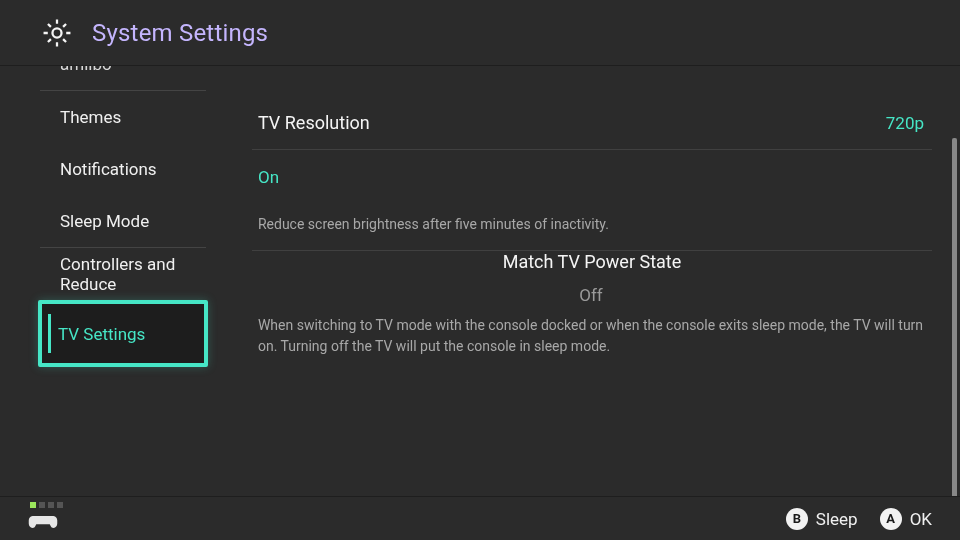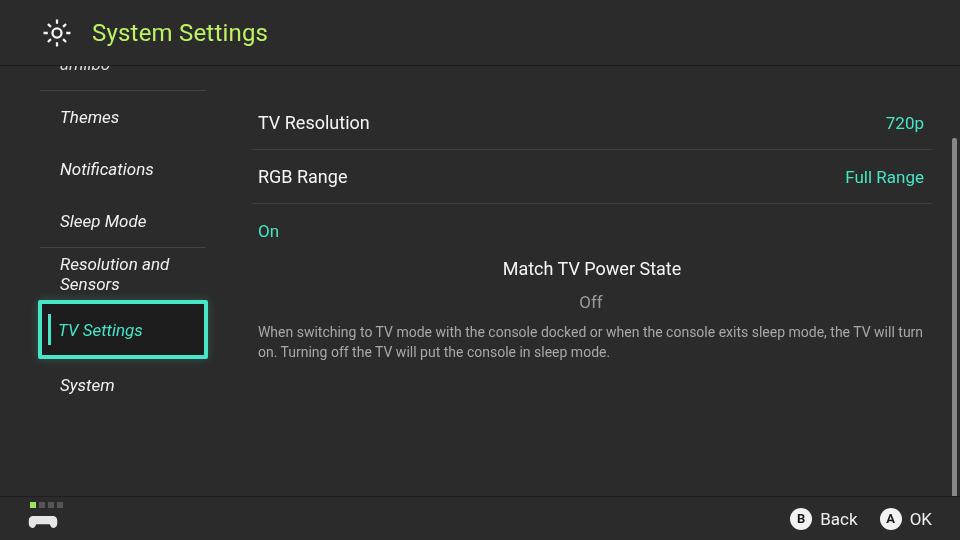"System Settings" .header-title { color: #bef264 -> #c4b5fd }
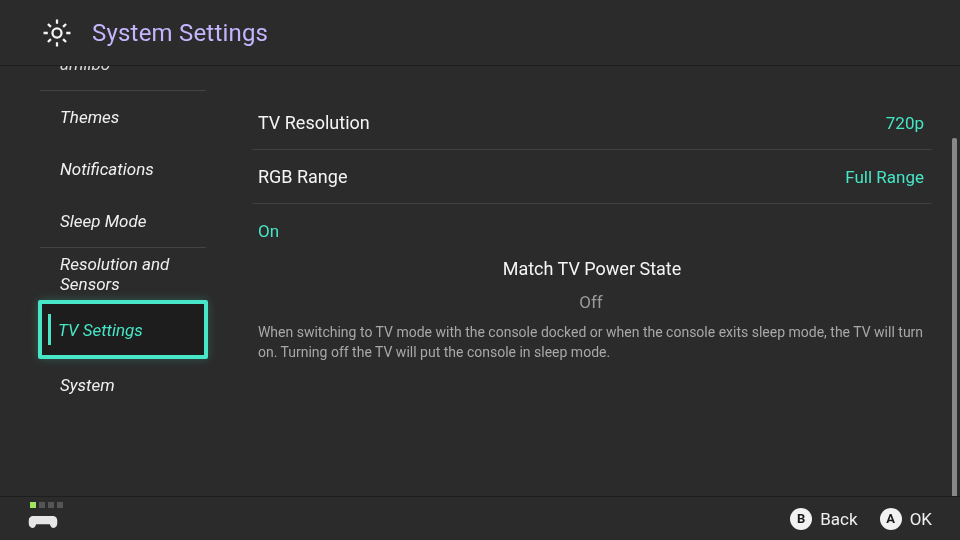"Themes" .sidebar { font-style: italic -> none }
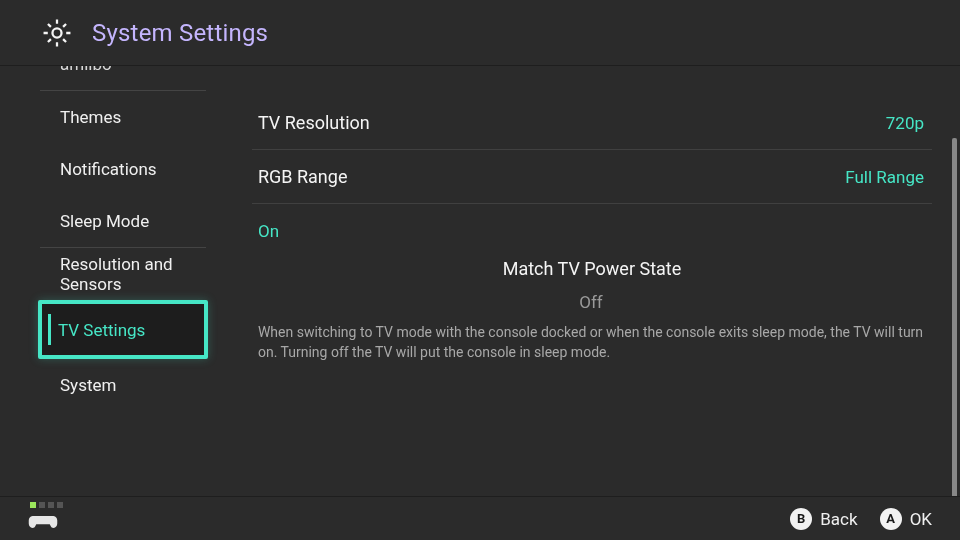"RGB Range" div.row { html: <div> <span>RGB Range</span> <span>Full Range</span> </div> -> none }
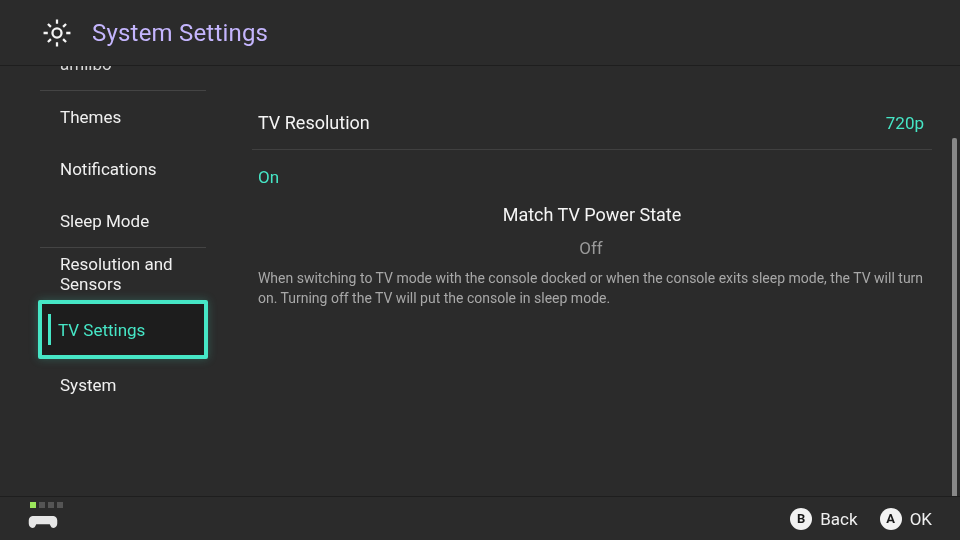"Reduce screen brightness after five" div.desc { html: none -> <div>Reduce screen brightness after five minutes of inactivity.</div> }
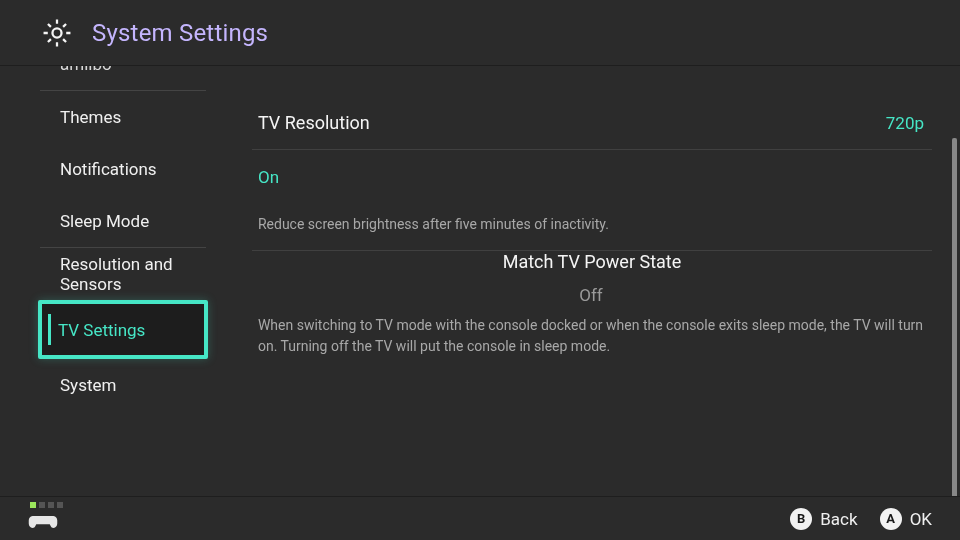"Resolution and Sensors" div.side-item { text: Resolution and Sensors -> Controllers and Reduce }
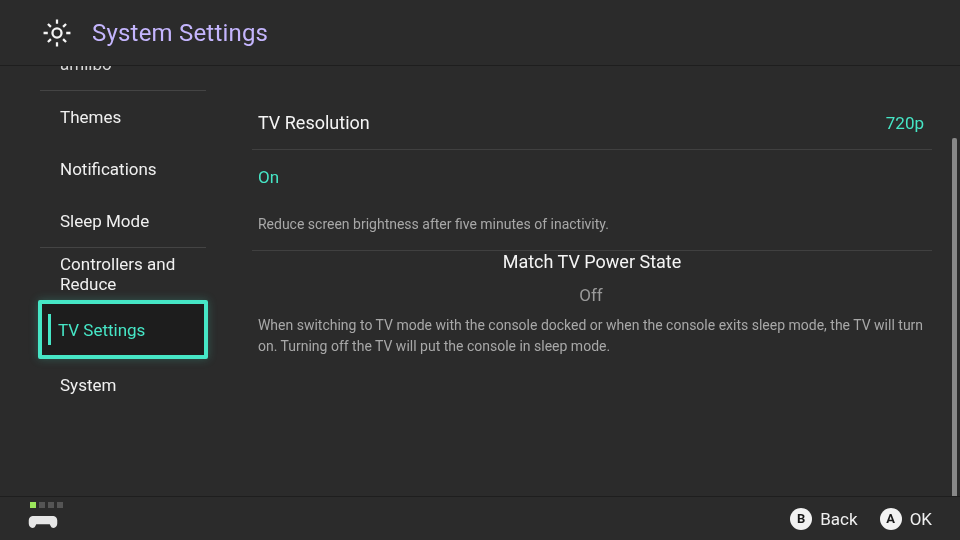"TV Settings" .side-item.selected { height: 59px -> 67px }
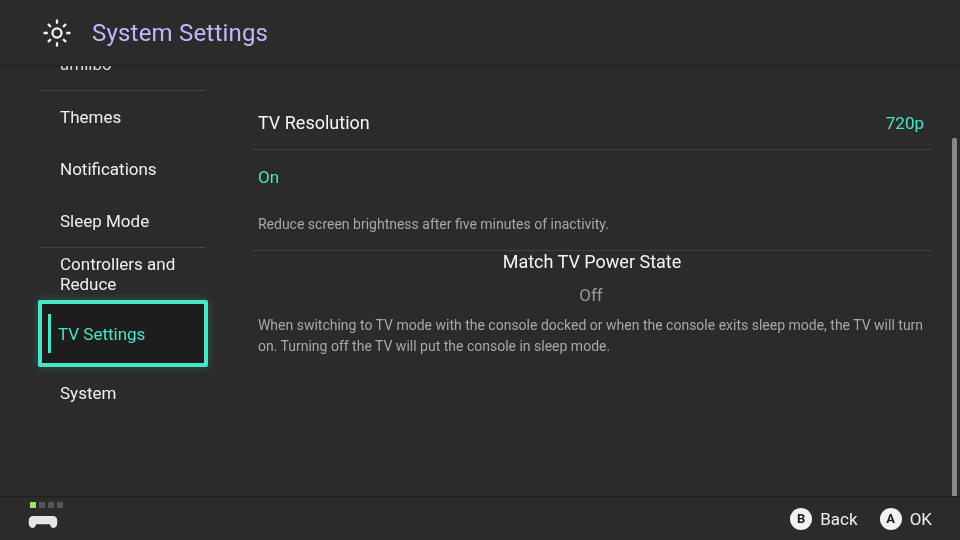"System" div.side-item { html: <div>System</div> -> none }
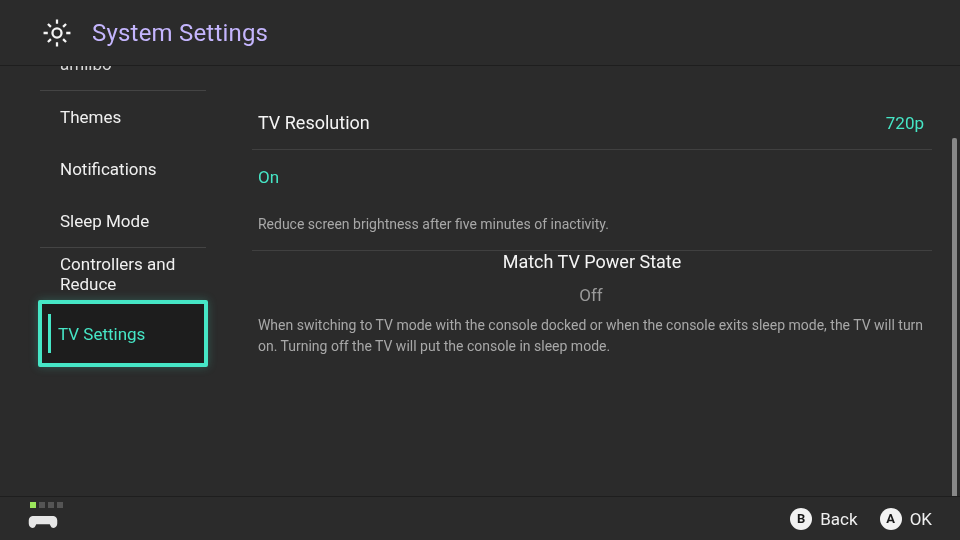"Back" span { text: Back -> Sleep }
